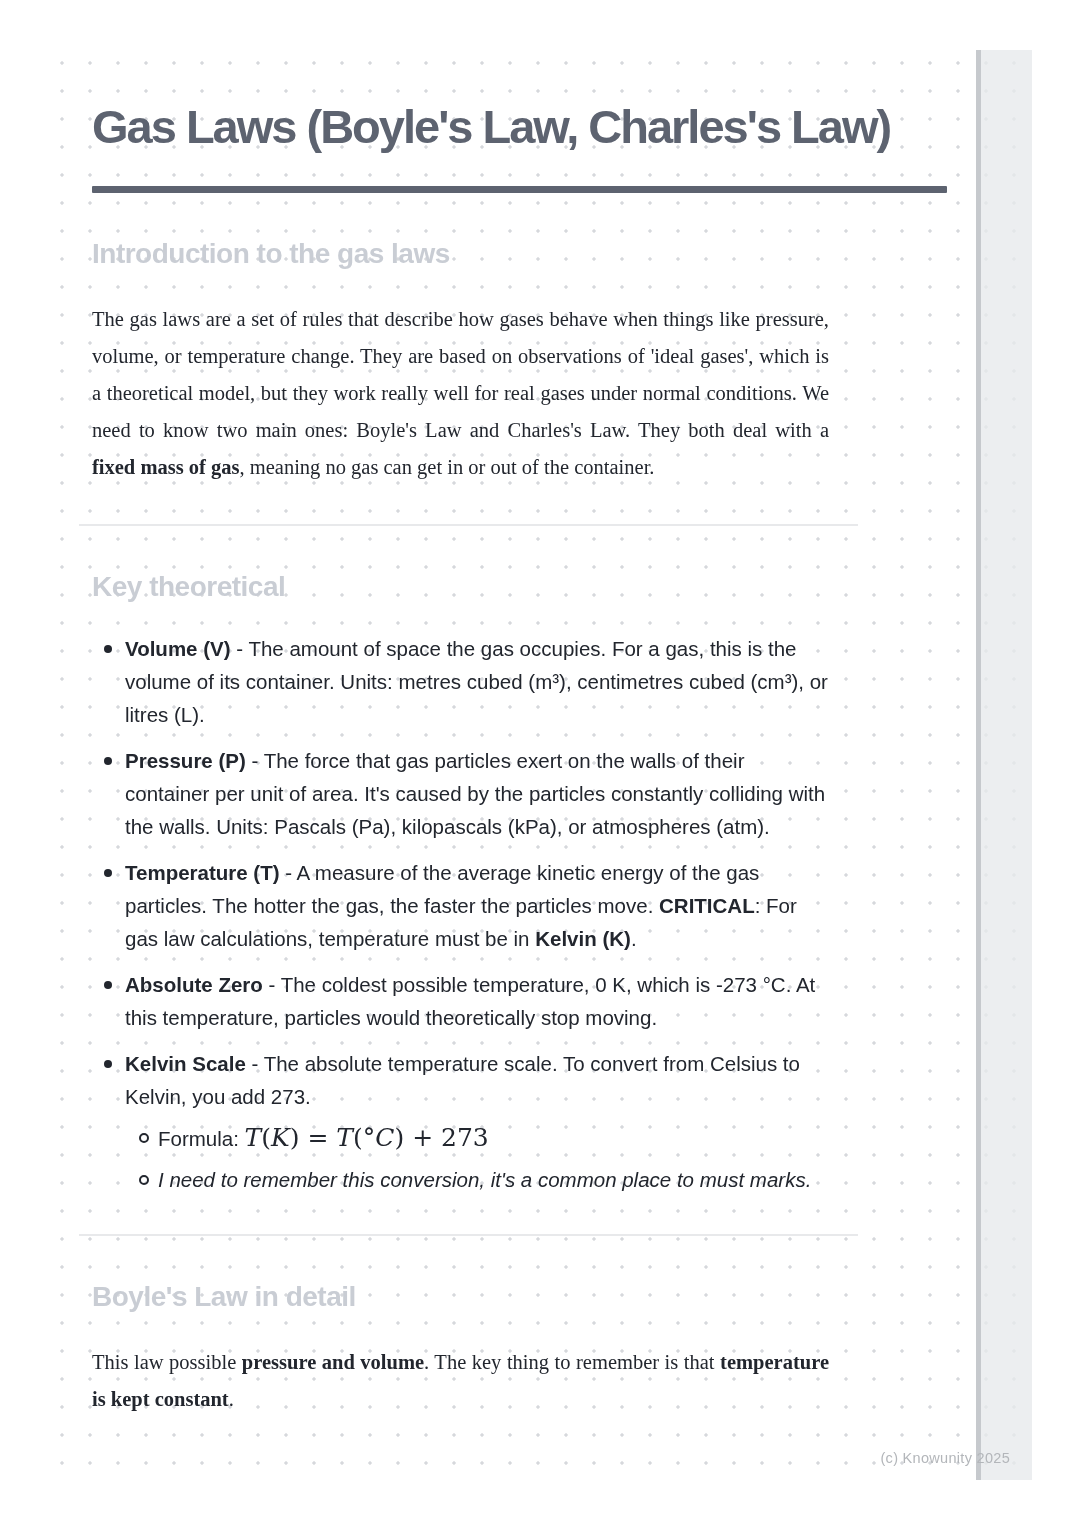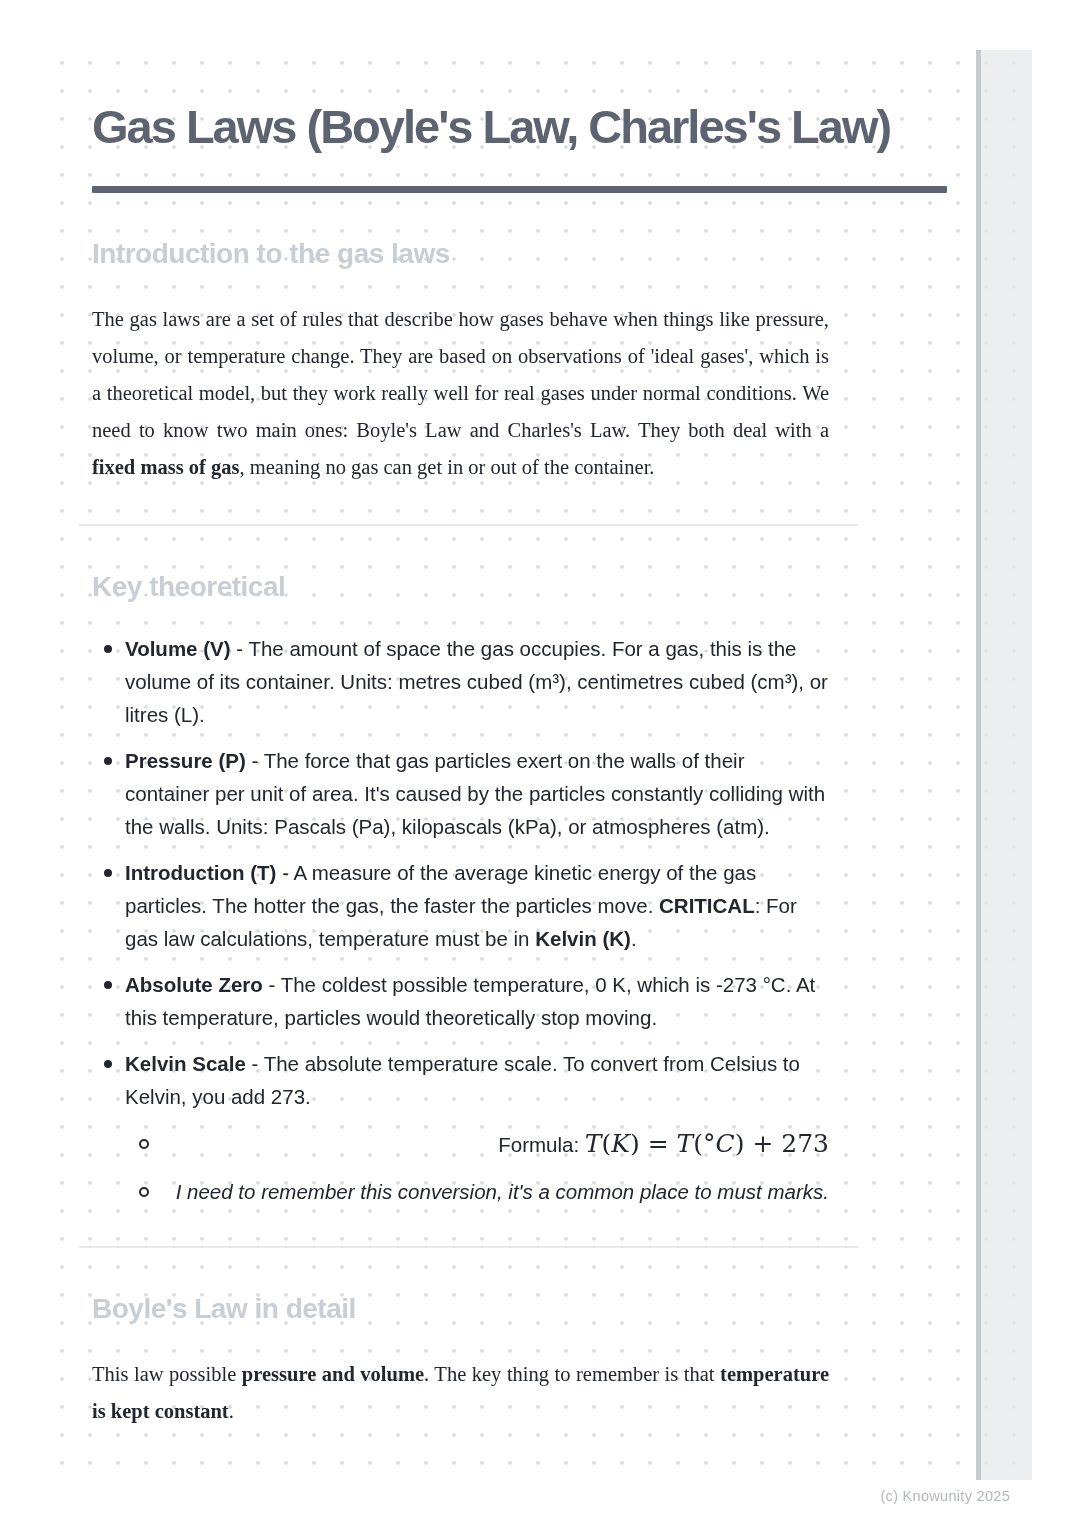"Introduction (T)" span.b { text: Introduction -> Temperature }
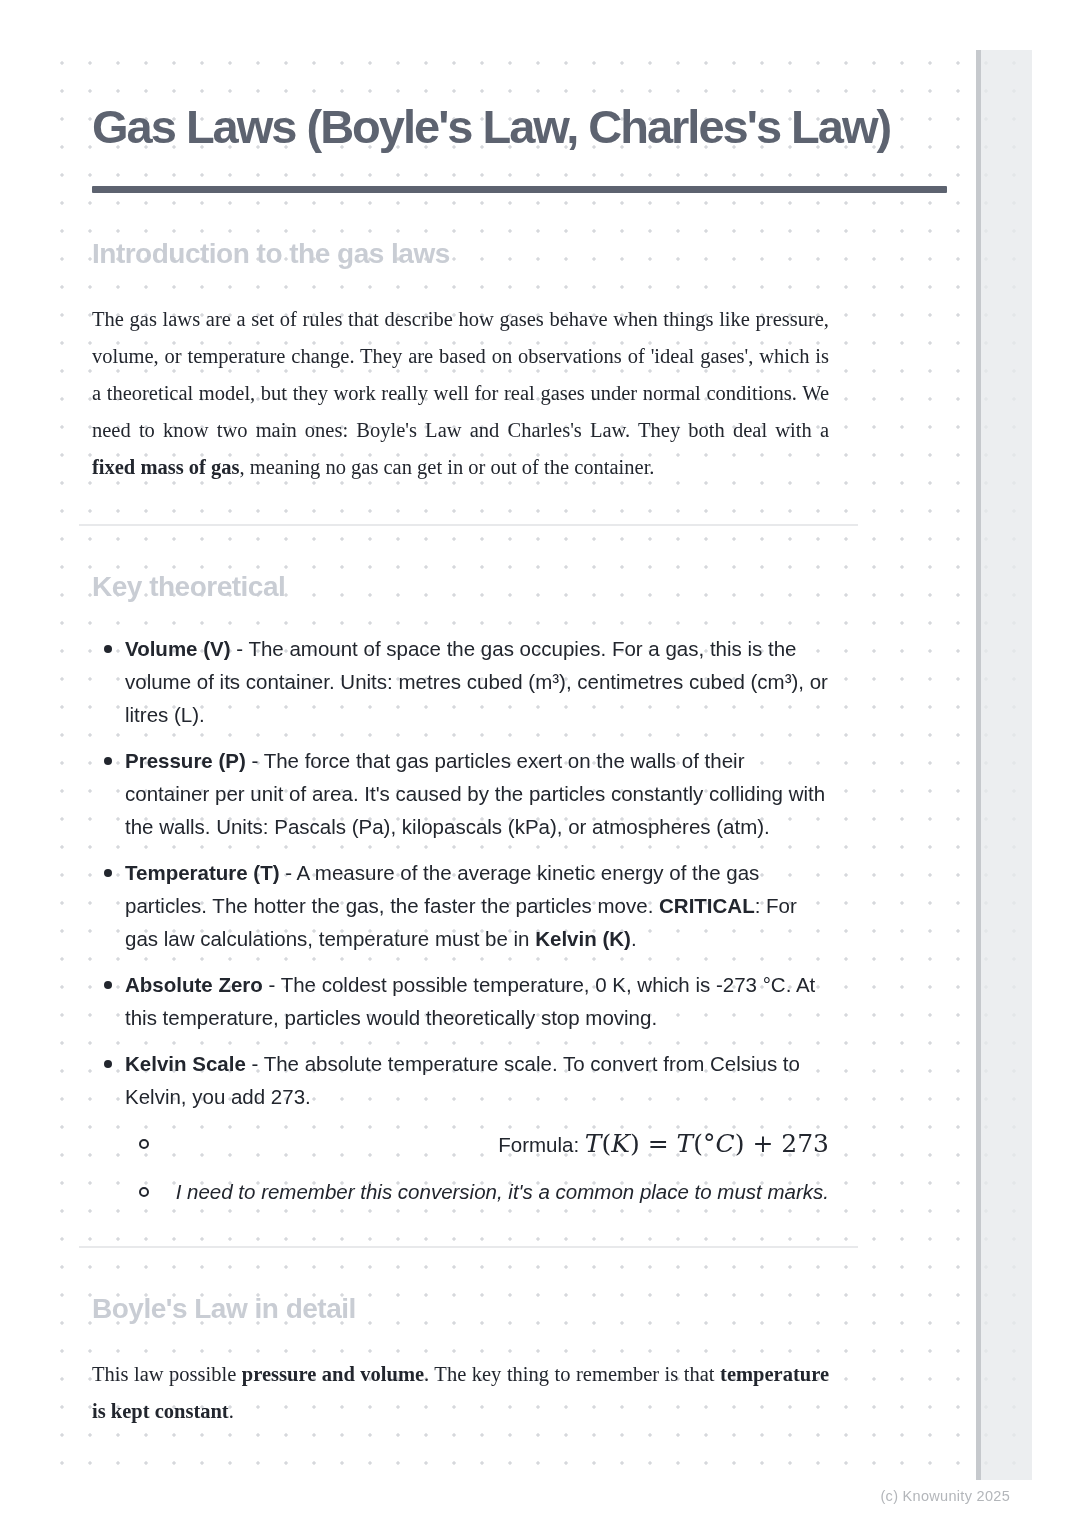"Formula: T(K) = T(°C) +" .subli-row { margin-top: 14px -> 8px; text-align: right -> none }
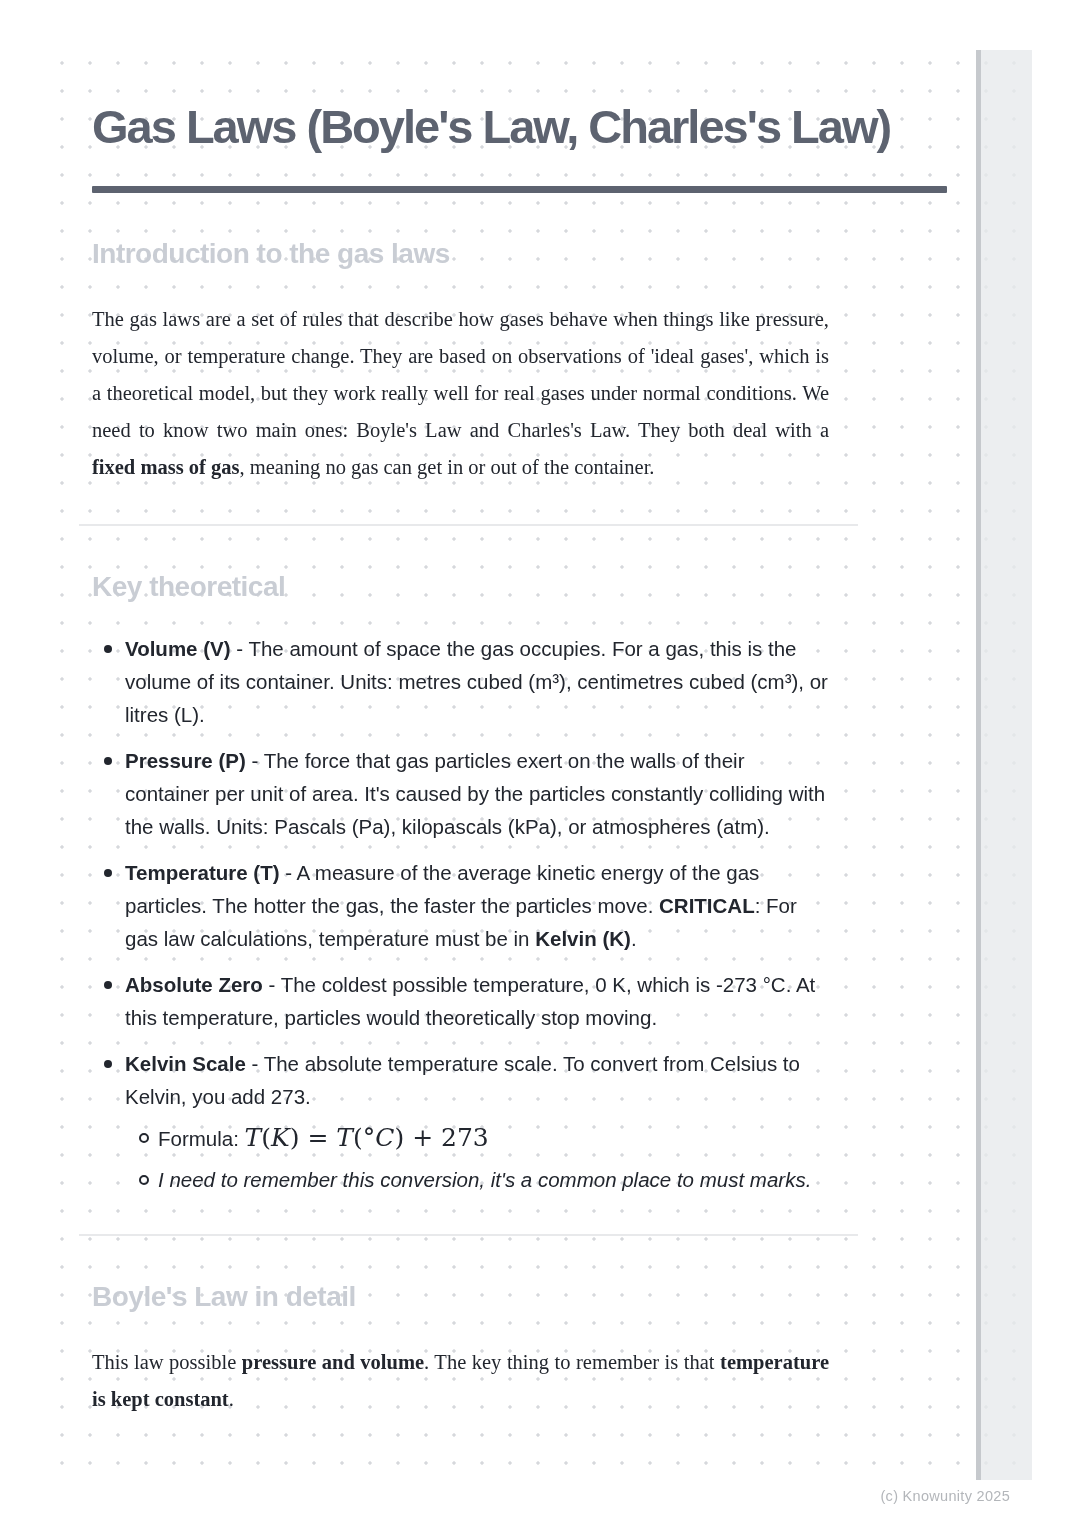"(c) Knowunity 2025" .footer-mark { top: 1488px -> 1450px }
